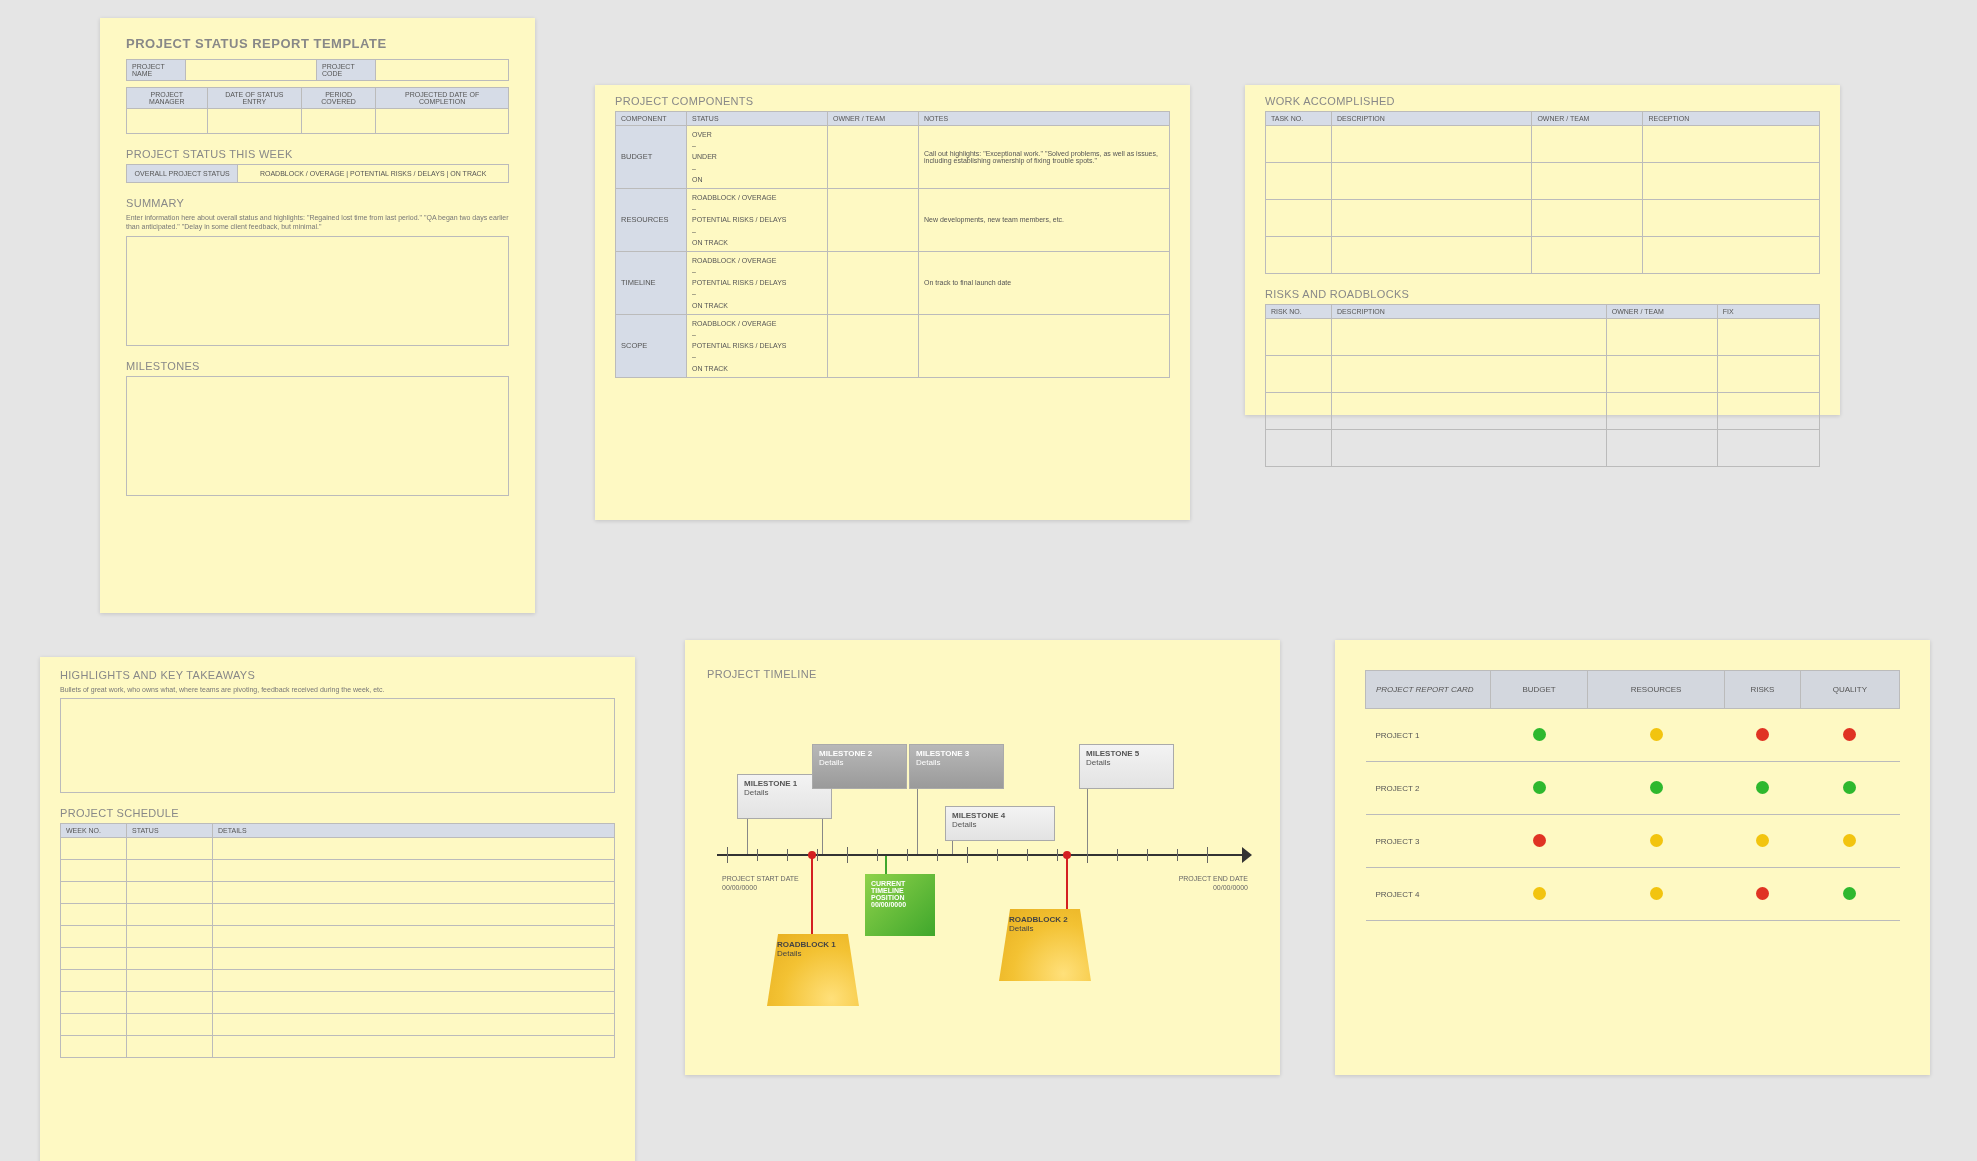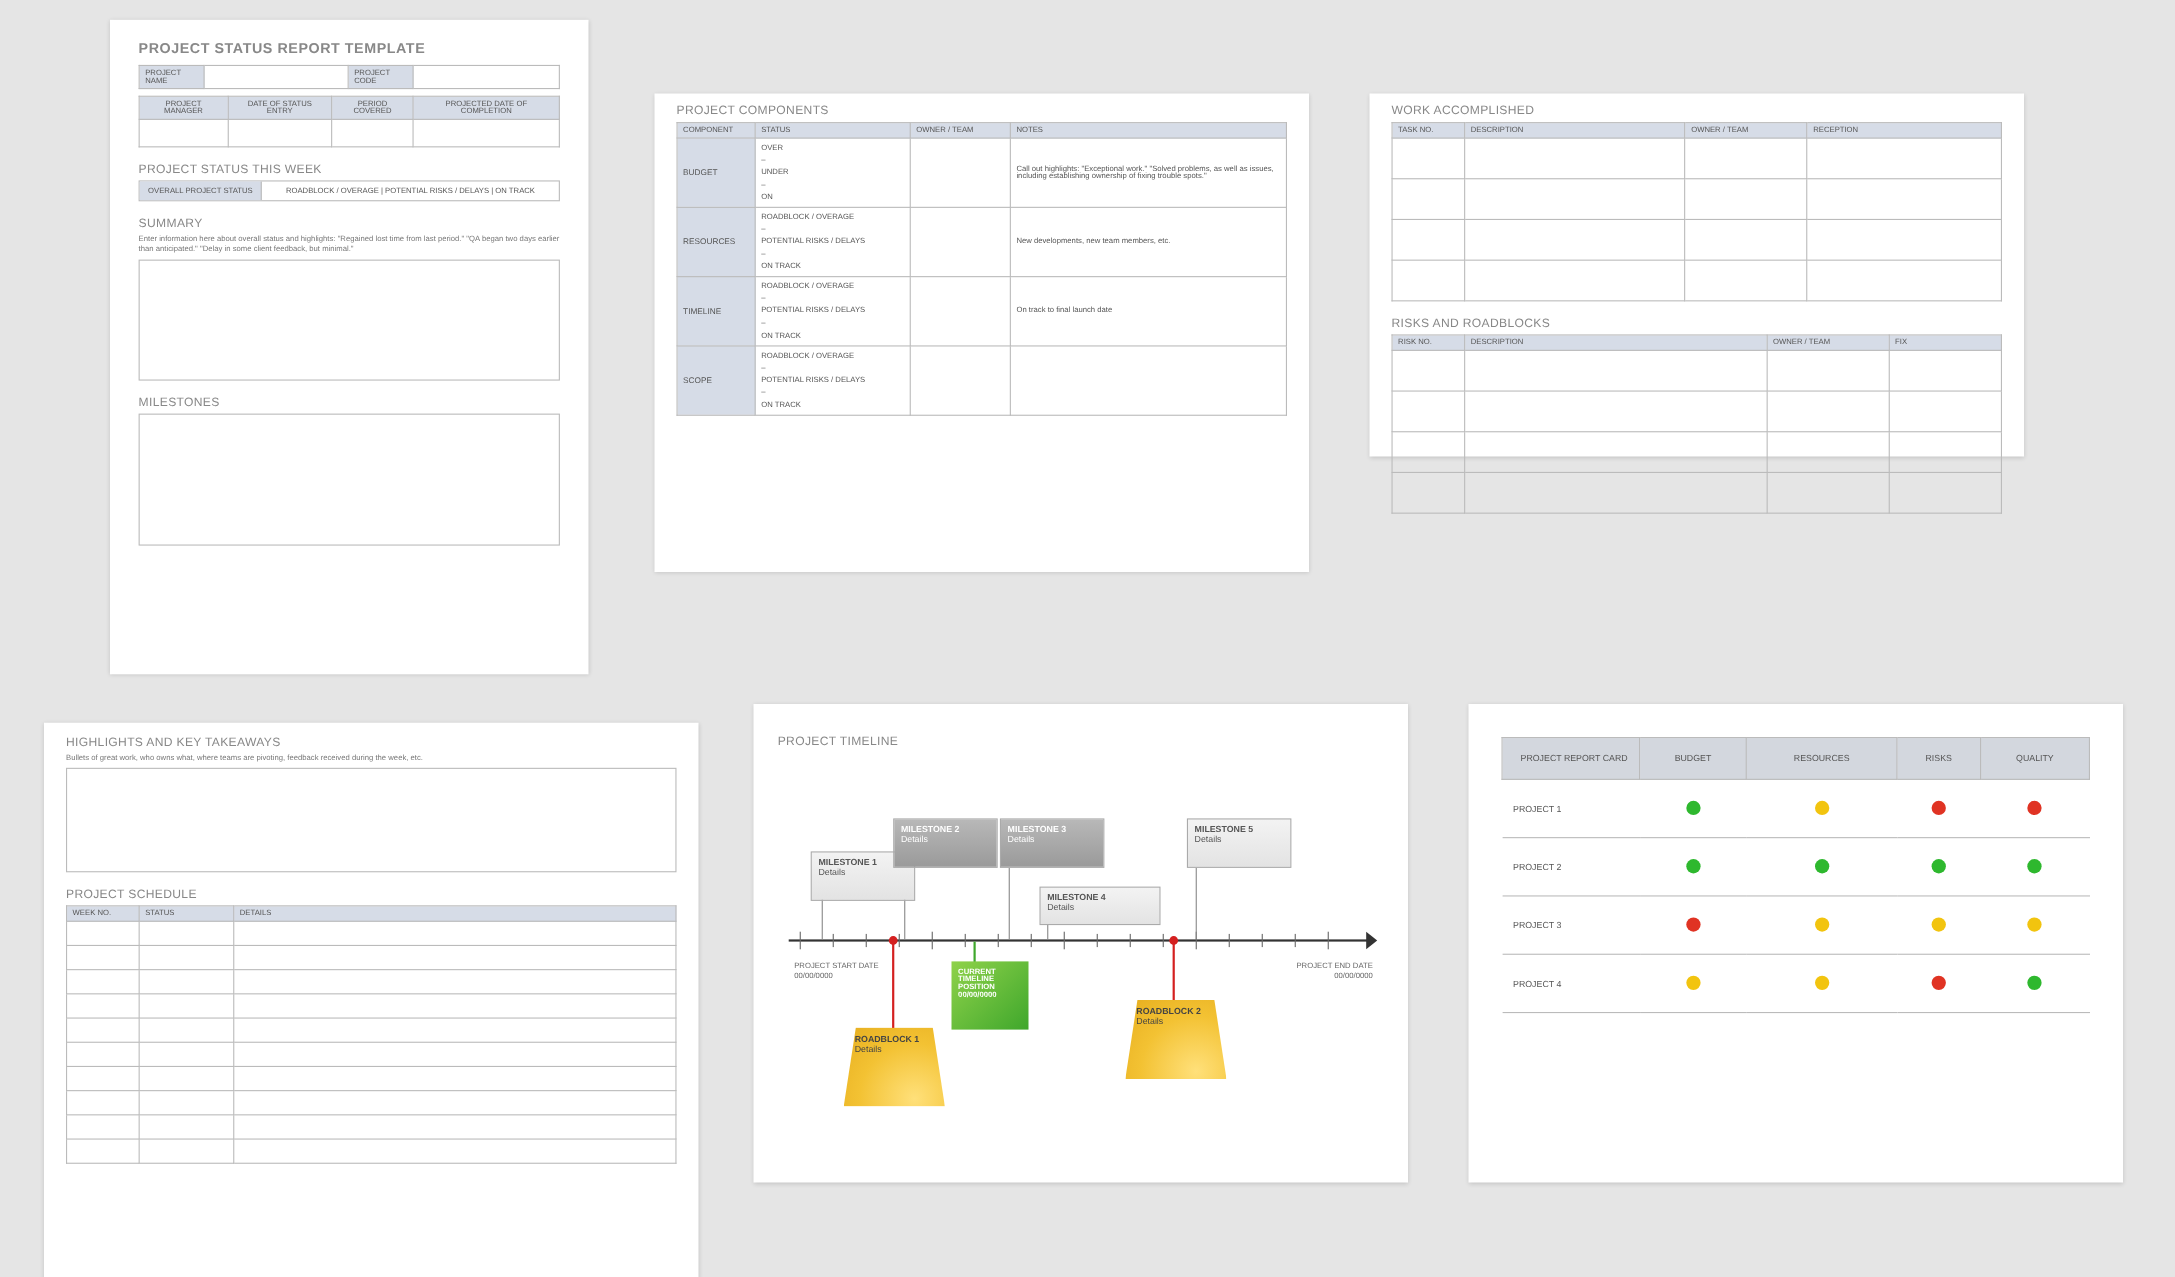"PROJECT STATUS REPORT TEMPLATE" .page { background: #ffffff -> #fef9c3 }
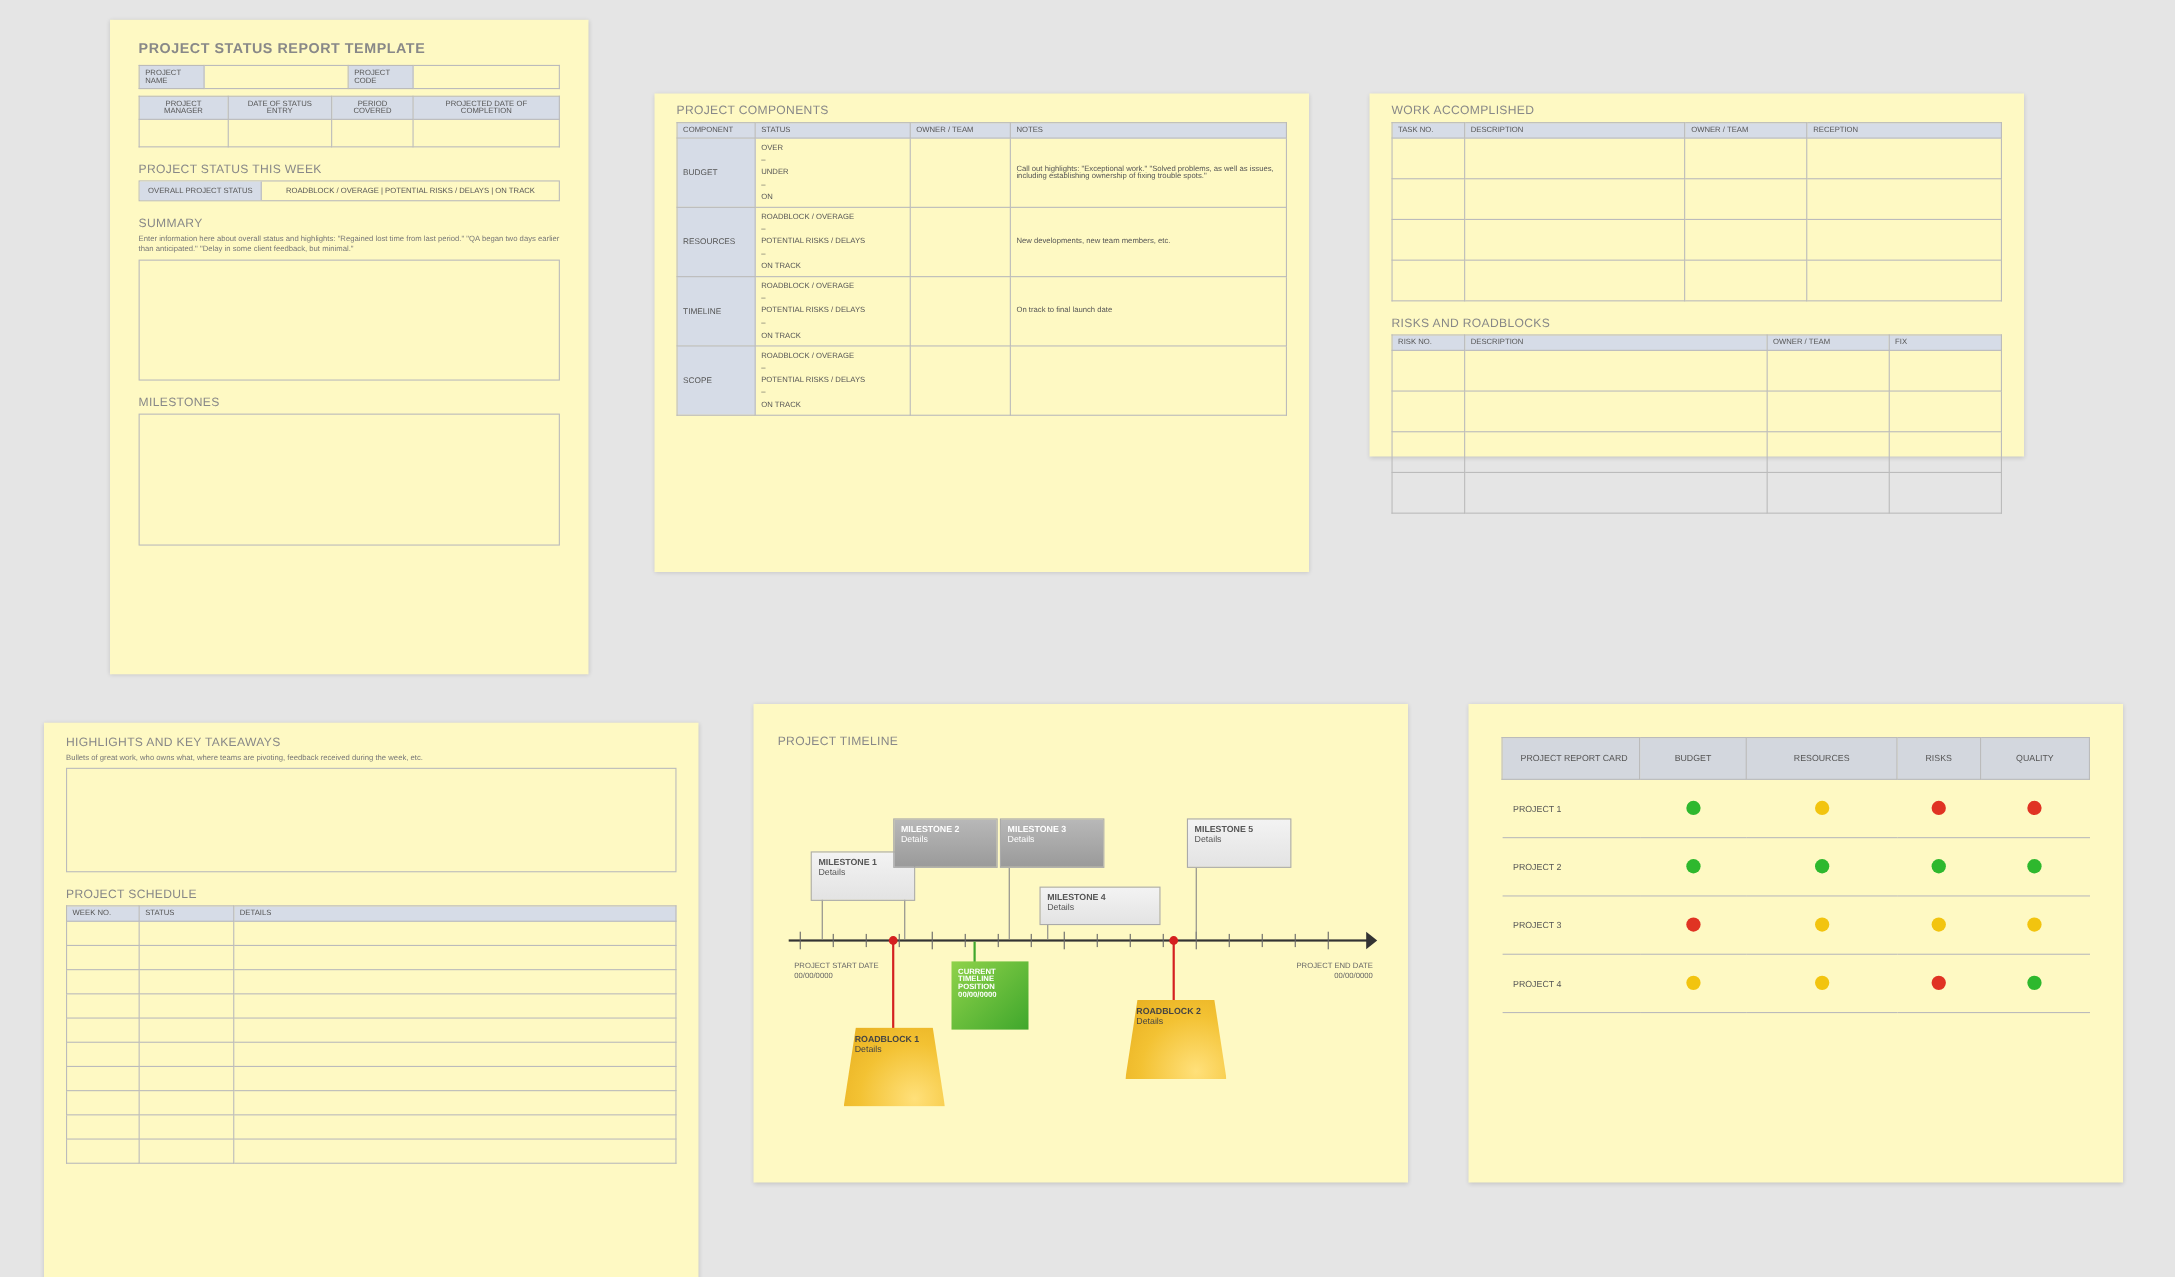"PROJECT REPORT CARD" .p6 table.rc th:first-child { font-style: none -> italic; text-align: center -> left }
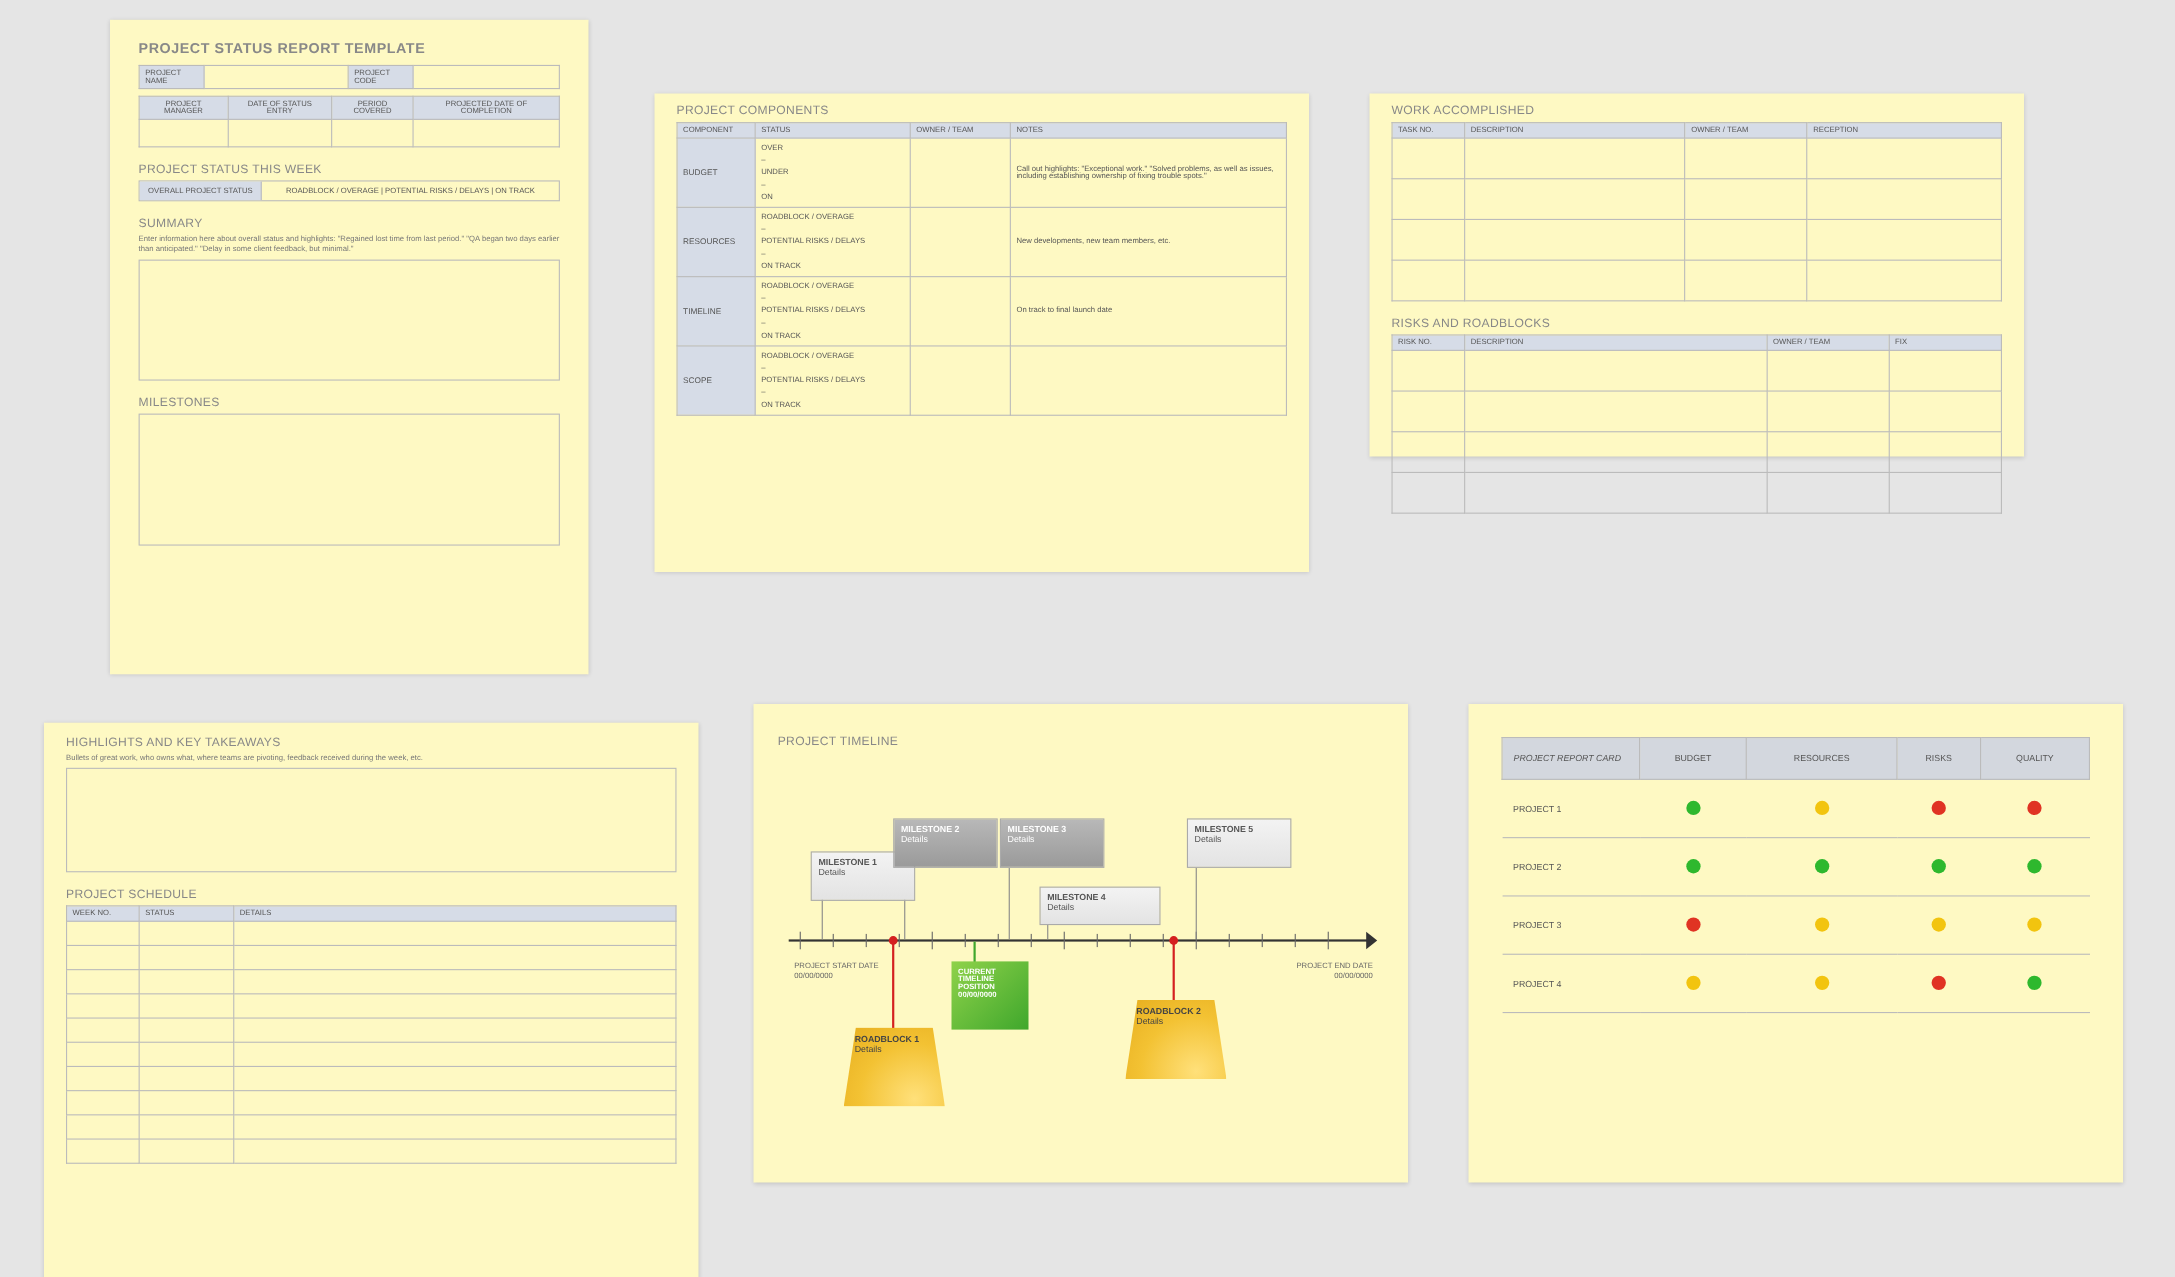"ROADBLOCK 2" div.rb-box { left: 316px -> 292px }
